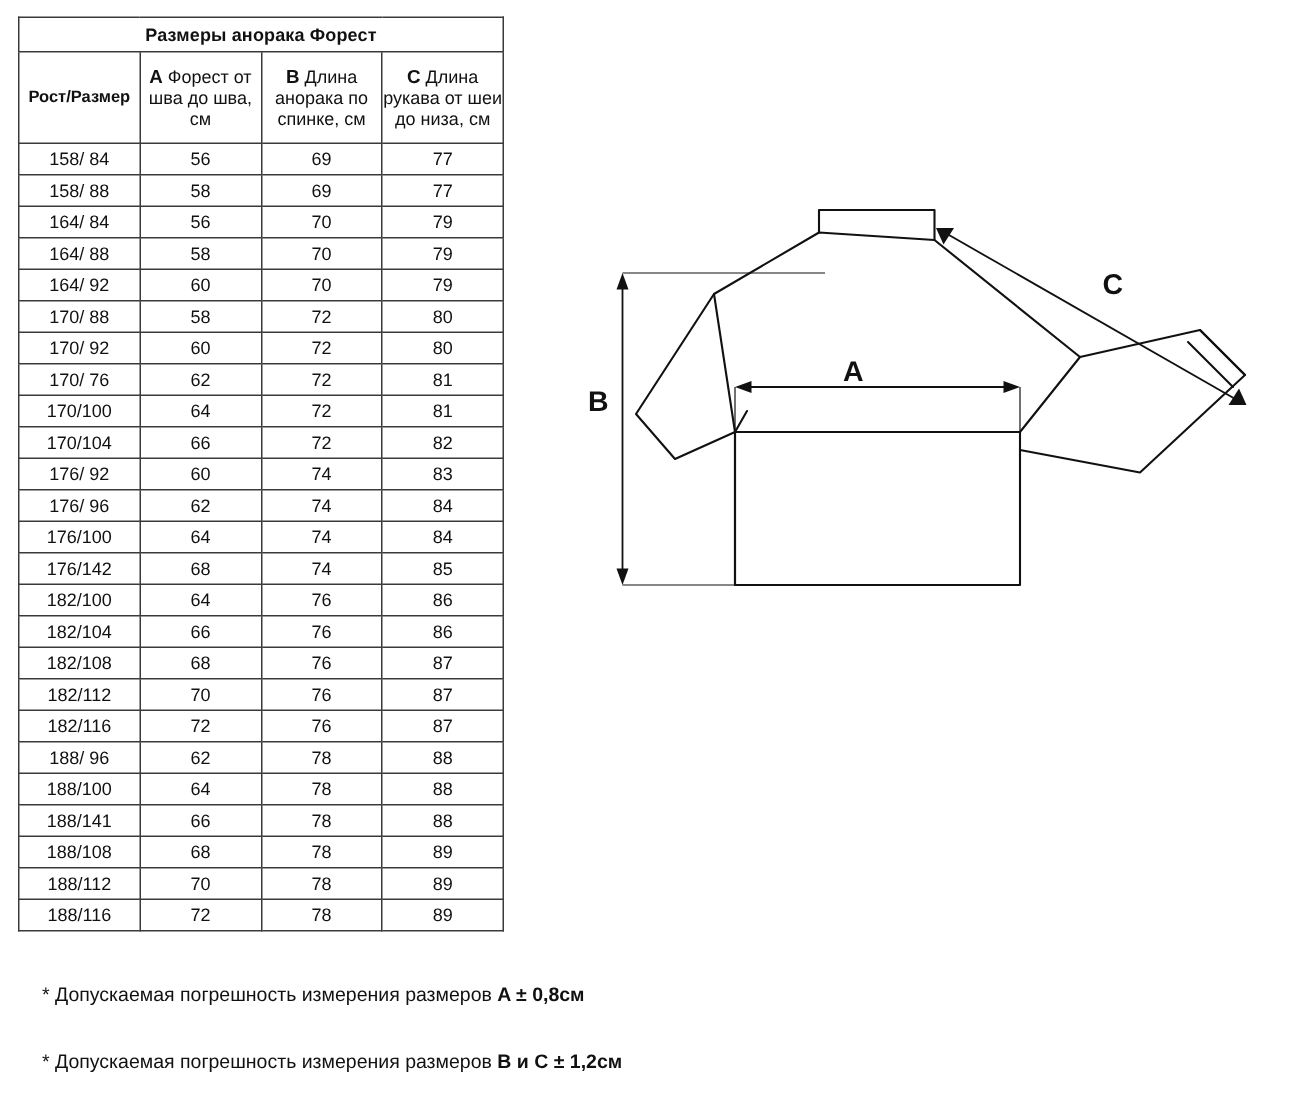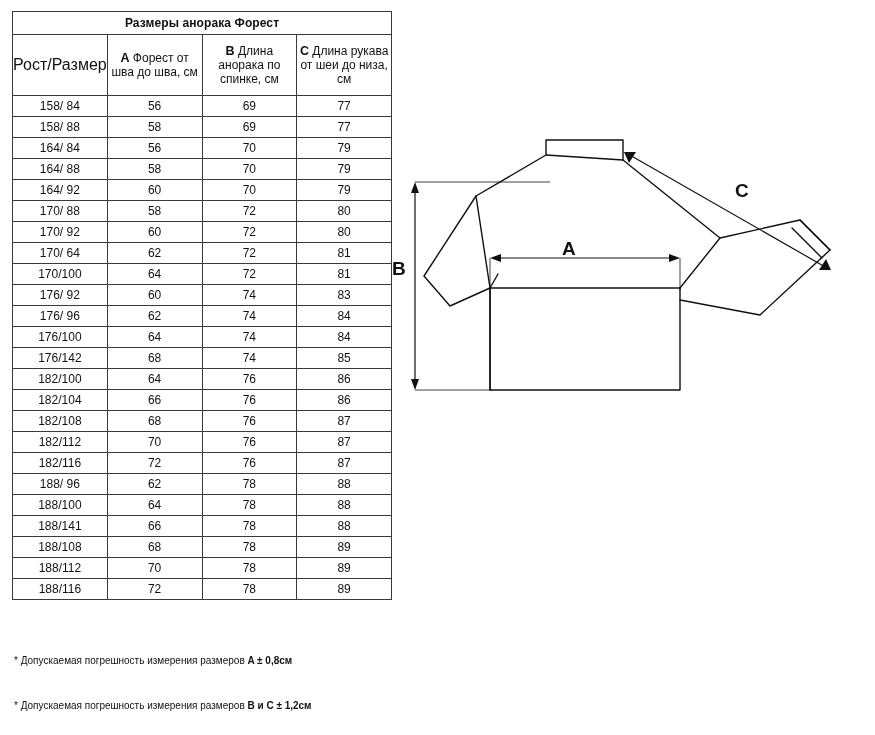"Размеры анорака Форест" table.size-table { width: 380px -> 324px }
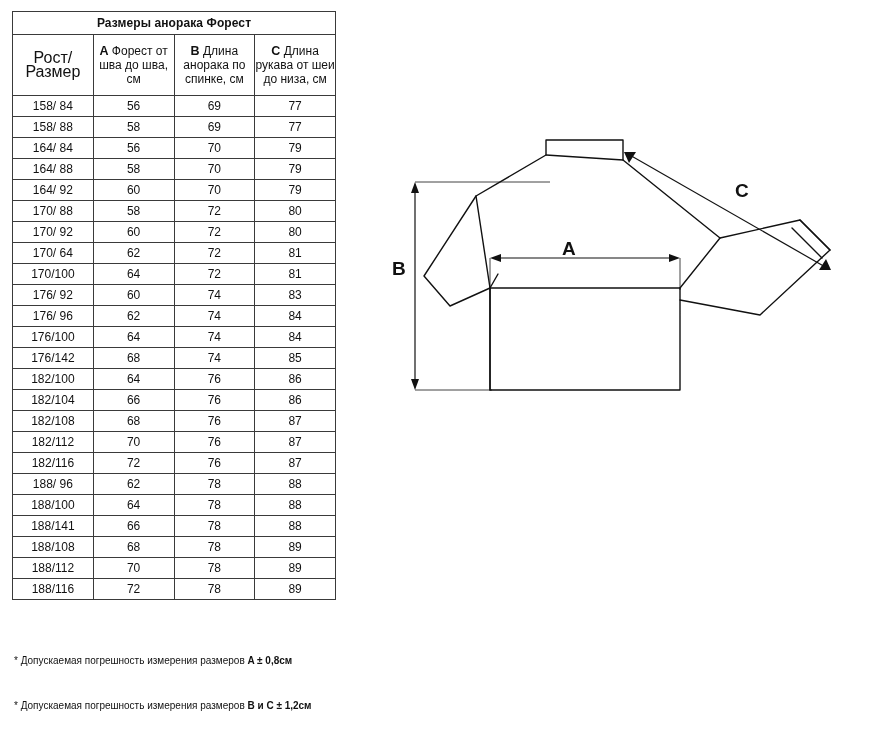"Рост/Размер" .hdr-row th.first { font-size: 16px -> 11px; font-weight: normal -> bold }
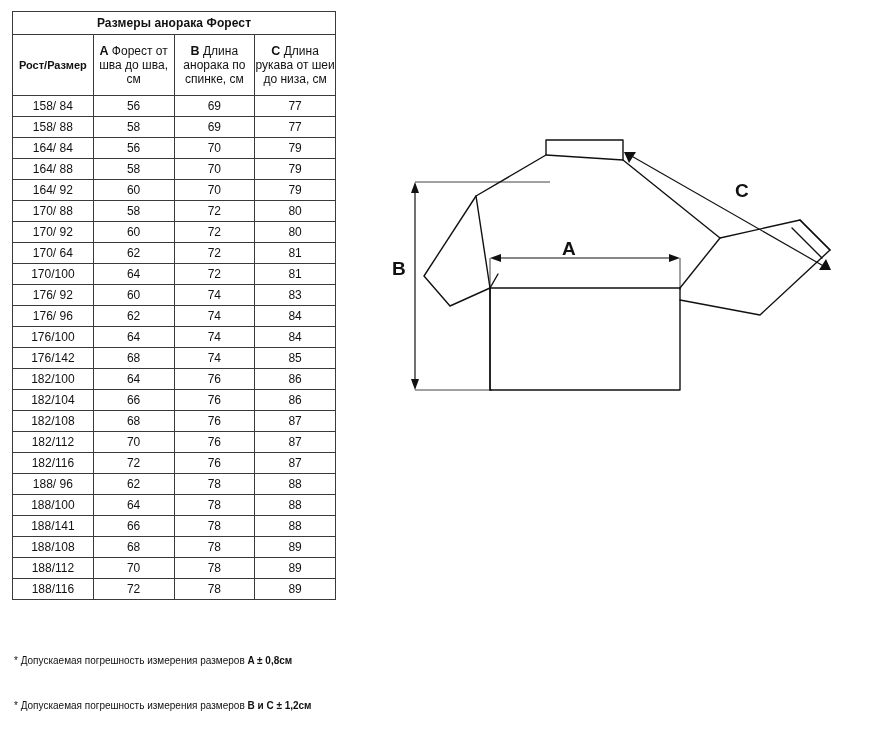"170/ 64" td.col-a { text: 64 -> 76 }
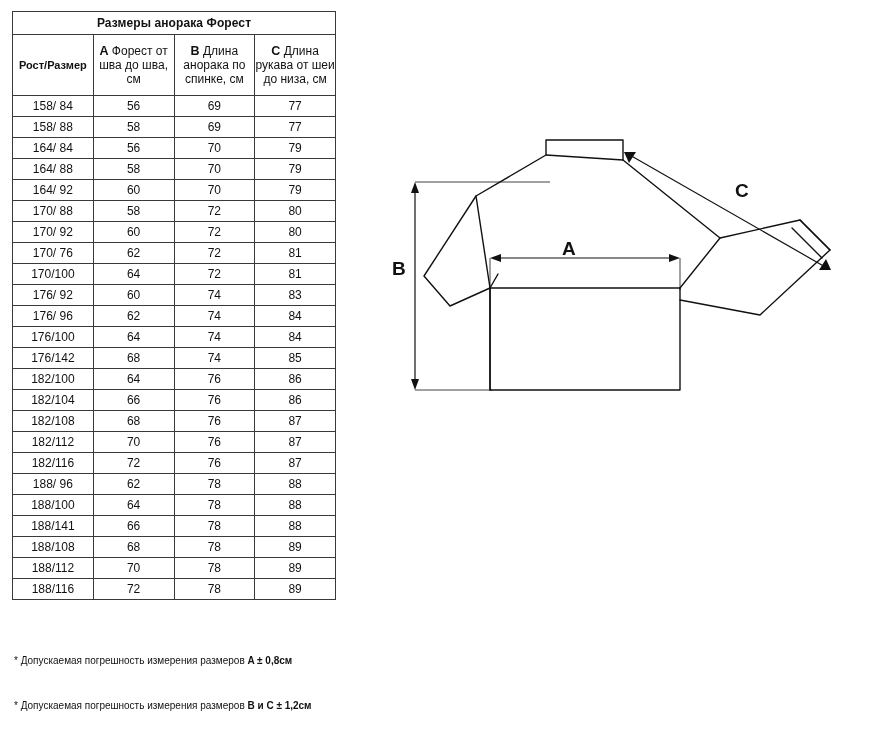"170/104" tr.data-row { html: none -> <tr> <td>170/104</td> <td>66</td> <td>72</td> <td>82</td> </tr> }
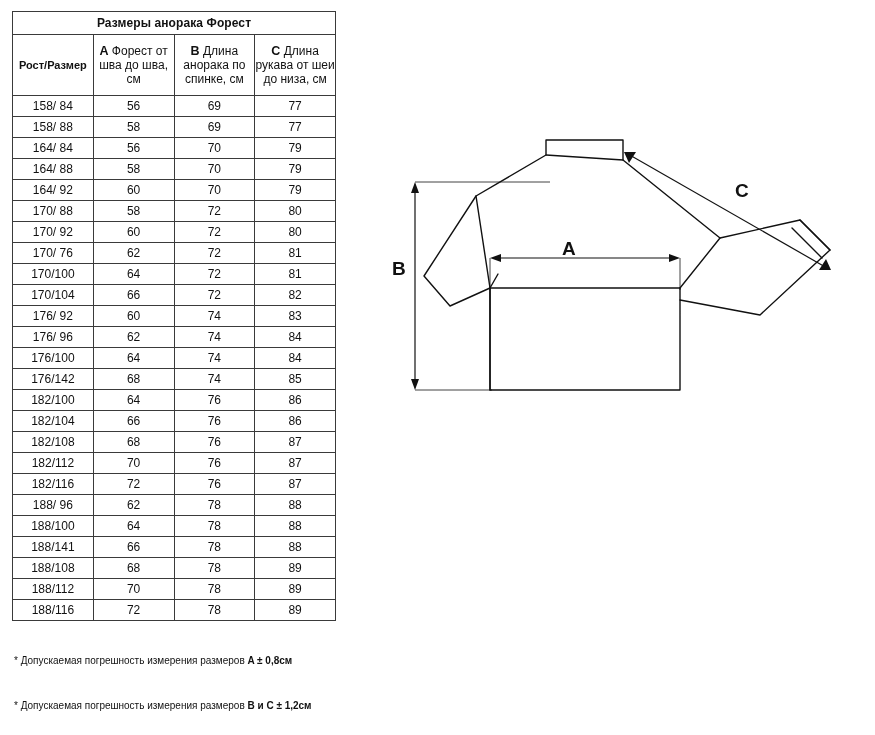"* Допускаемая погрешность измерения" .note { font-size: 10px -> 13px; left: 14px -> 28px }
